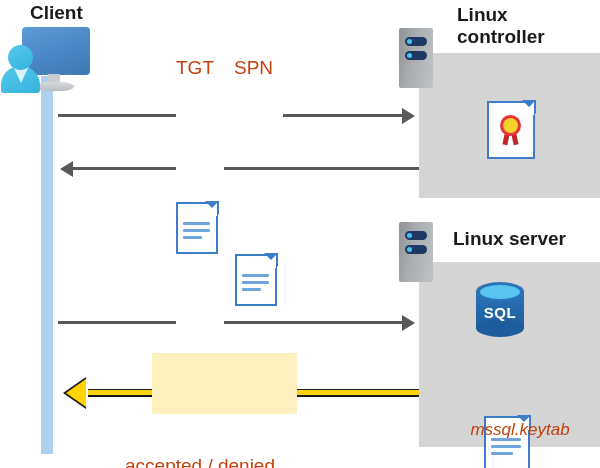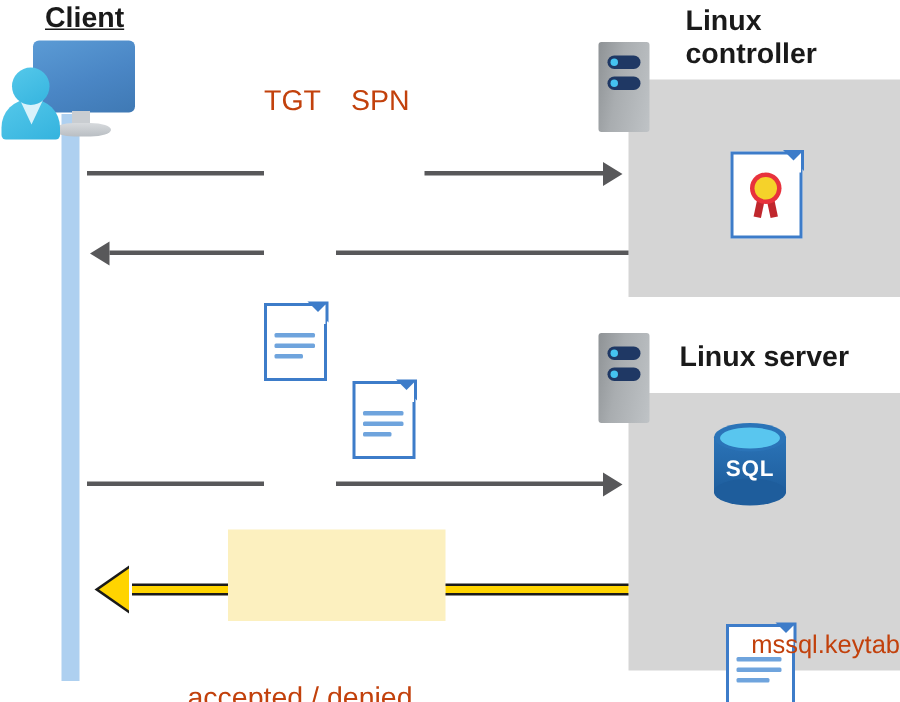"Client" div.abs { text-decoration: underline -> none }
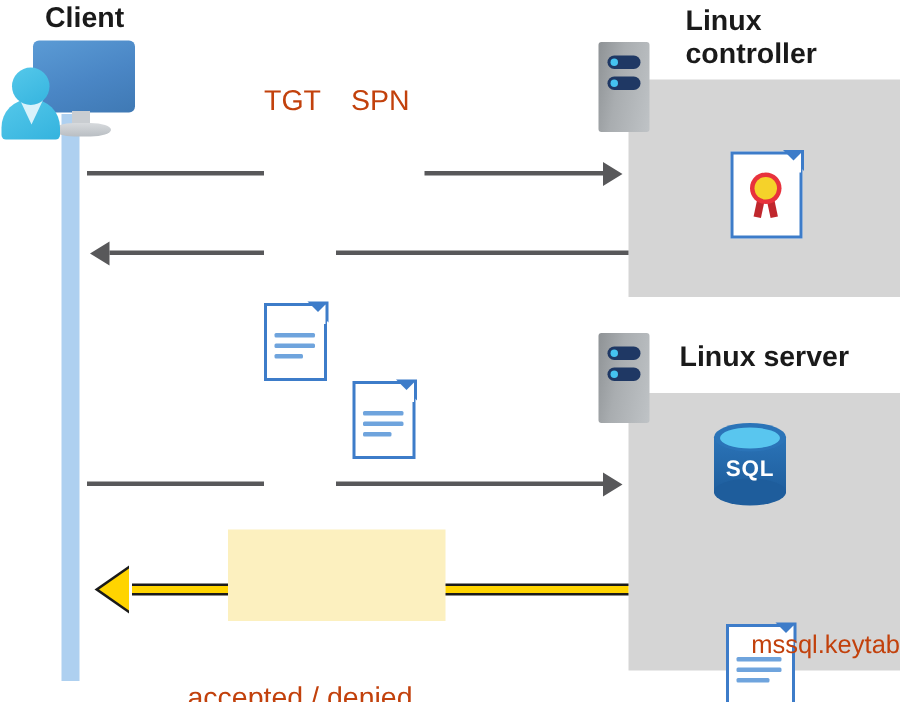"mssql.keytab" div.abs { font-style: none -> italic; text-align: right -> center }
